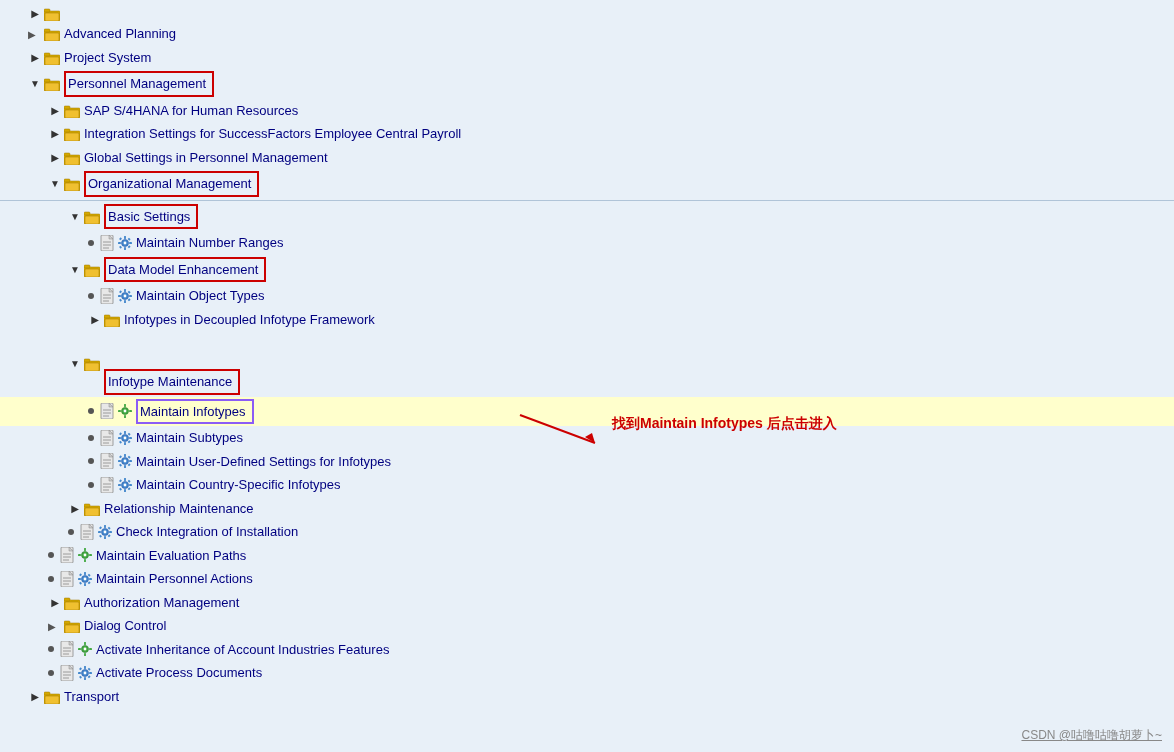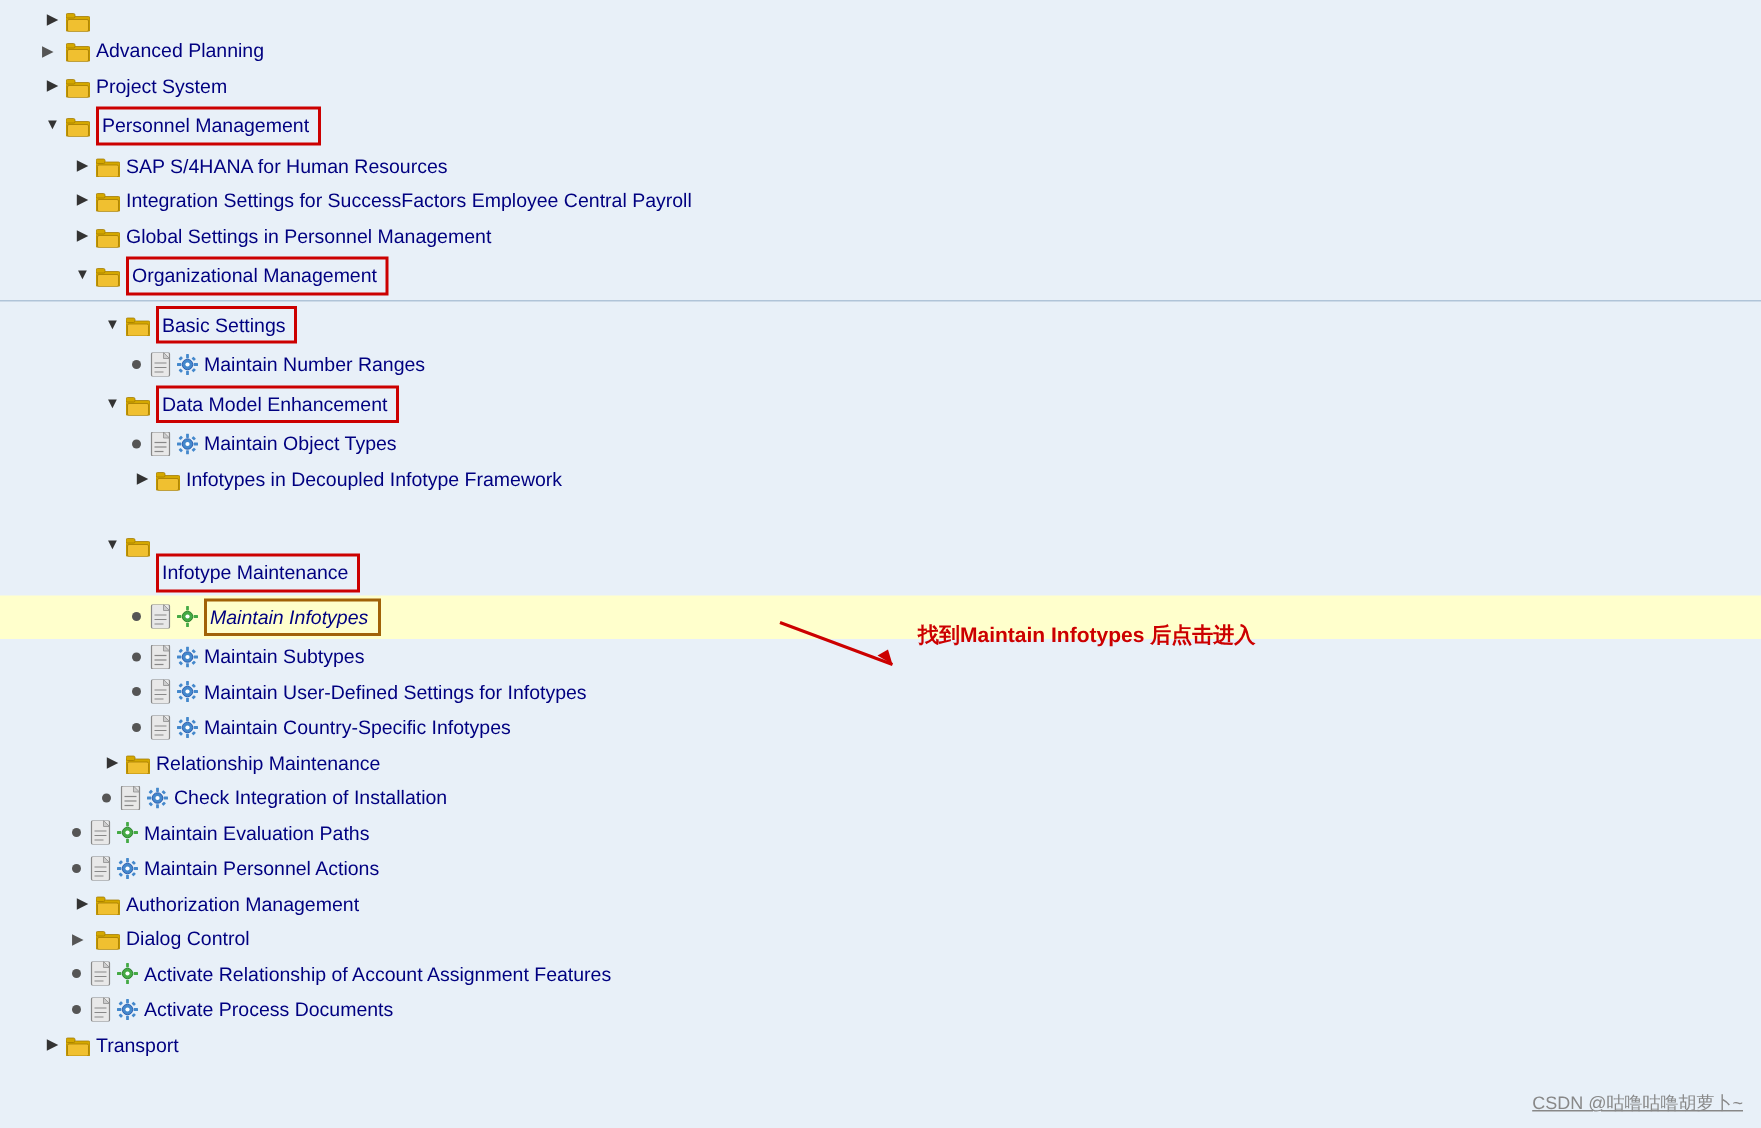"Maintain Infotypes" span { border: 2px solid #a16207 -> 2px solid #8b5cf6; font-style: italic -> none }
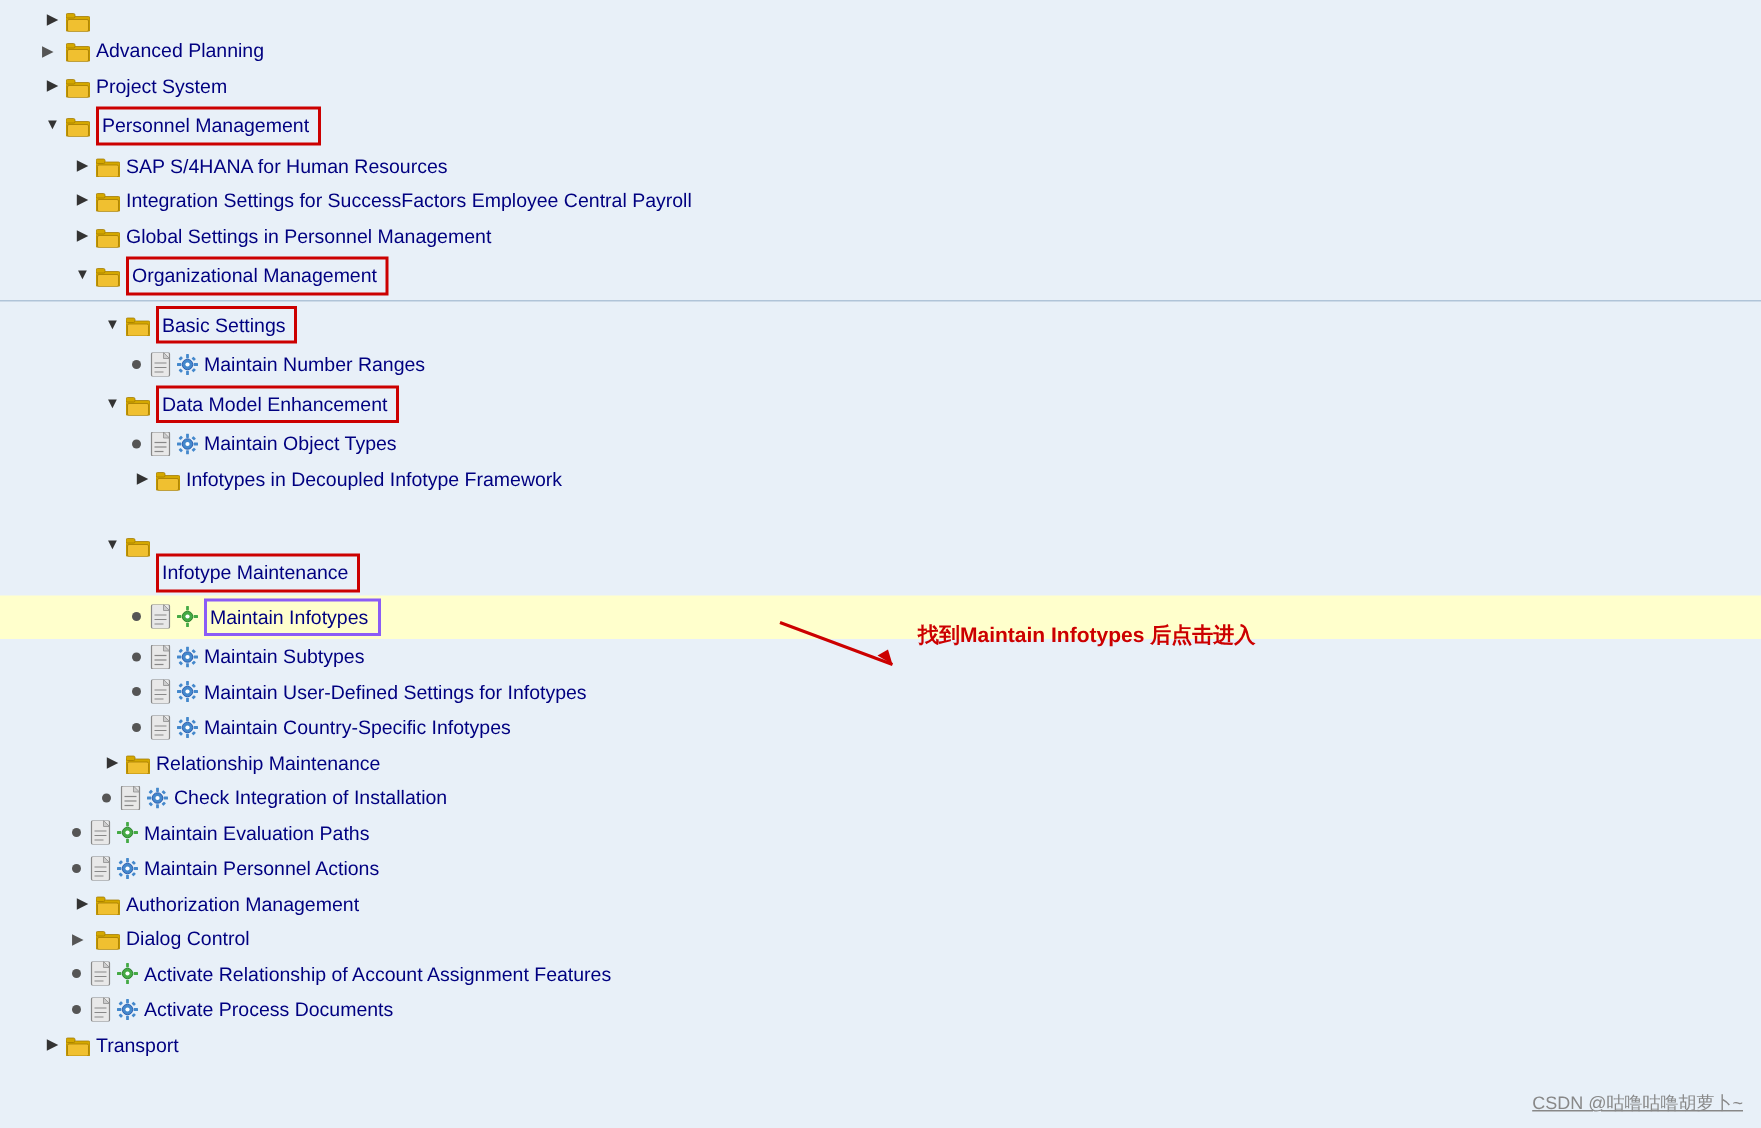"Activate Relationship of Account" span.item-label { text: Relationship of Account Assignment -> Inheritance of Account Industries }
